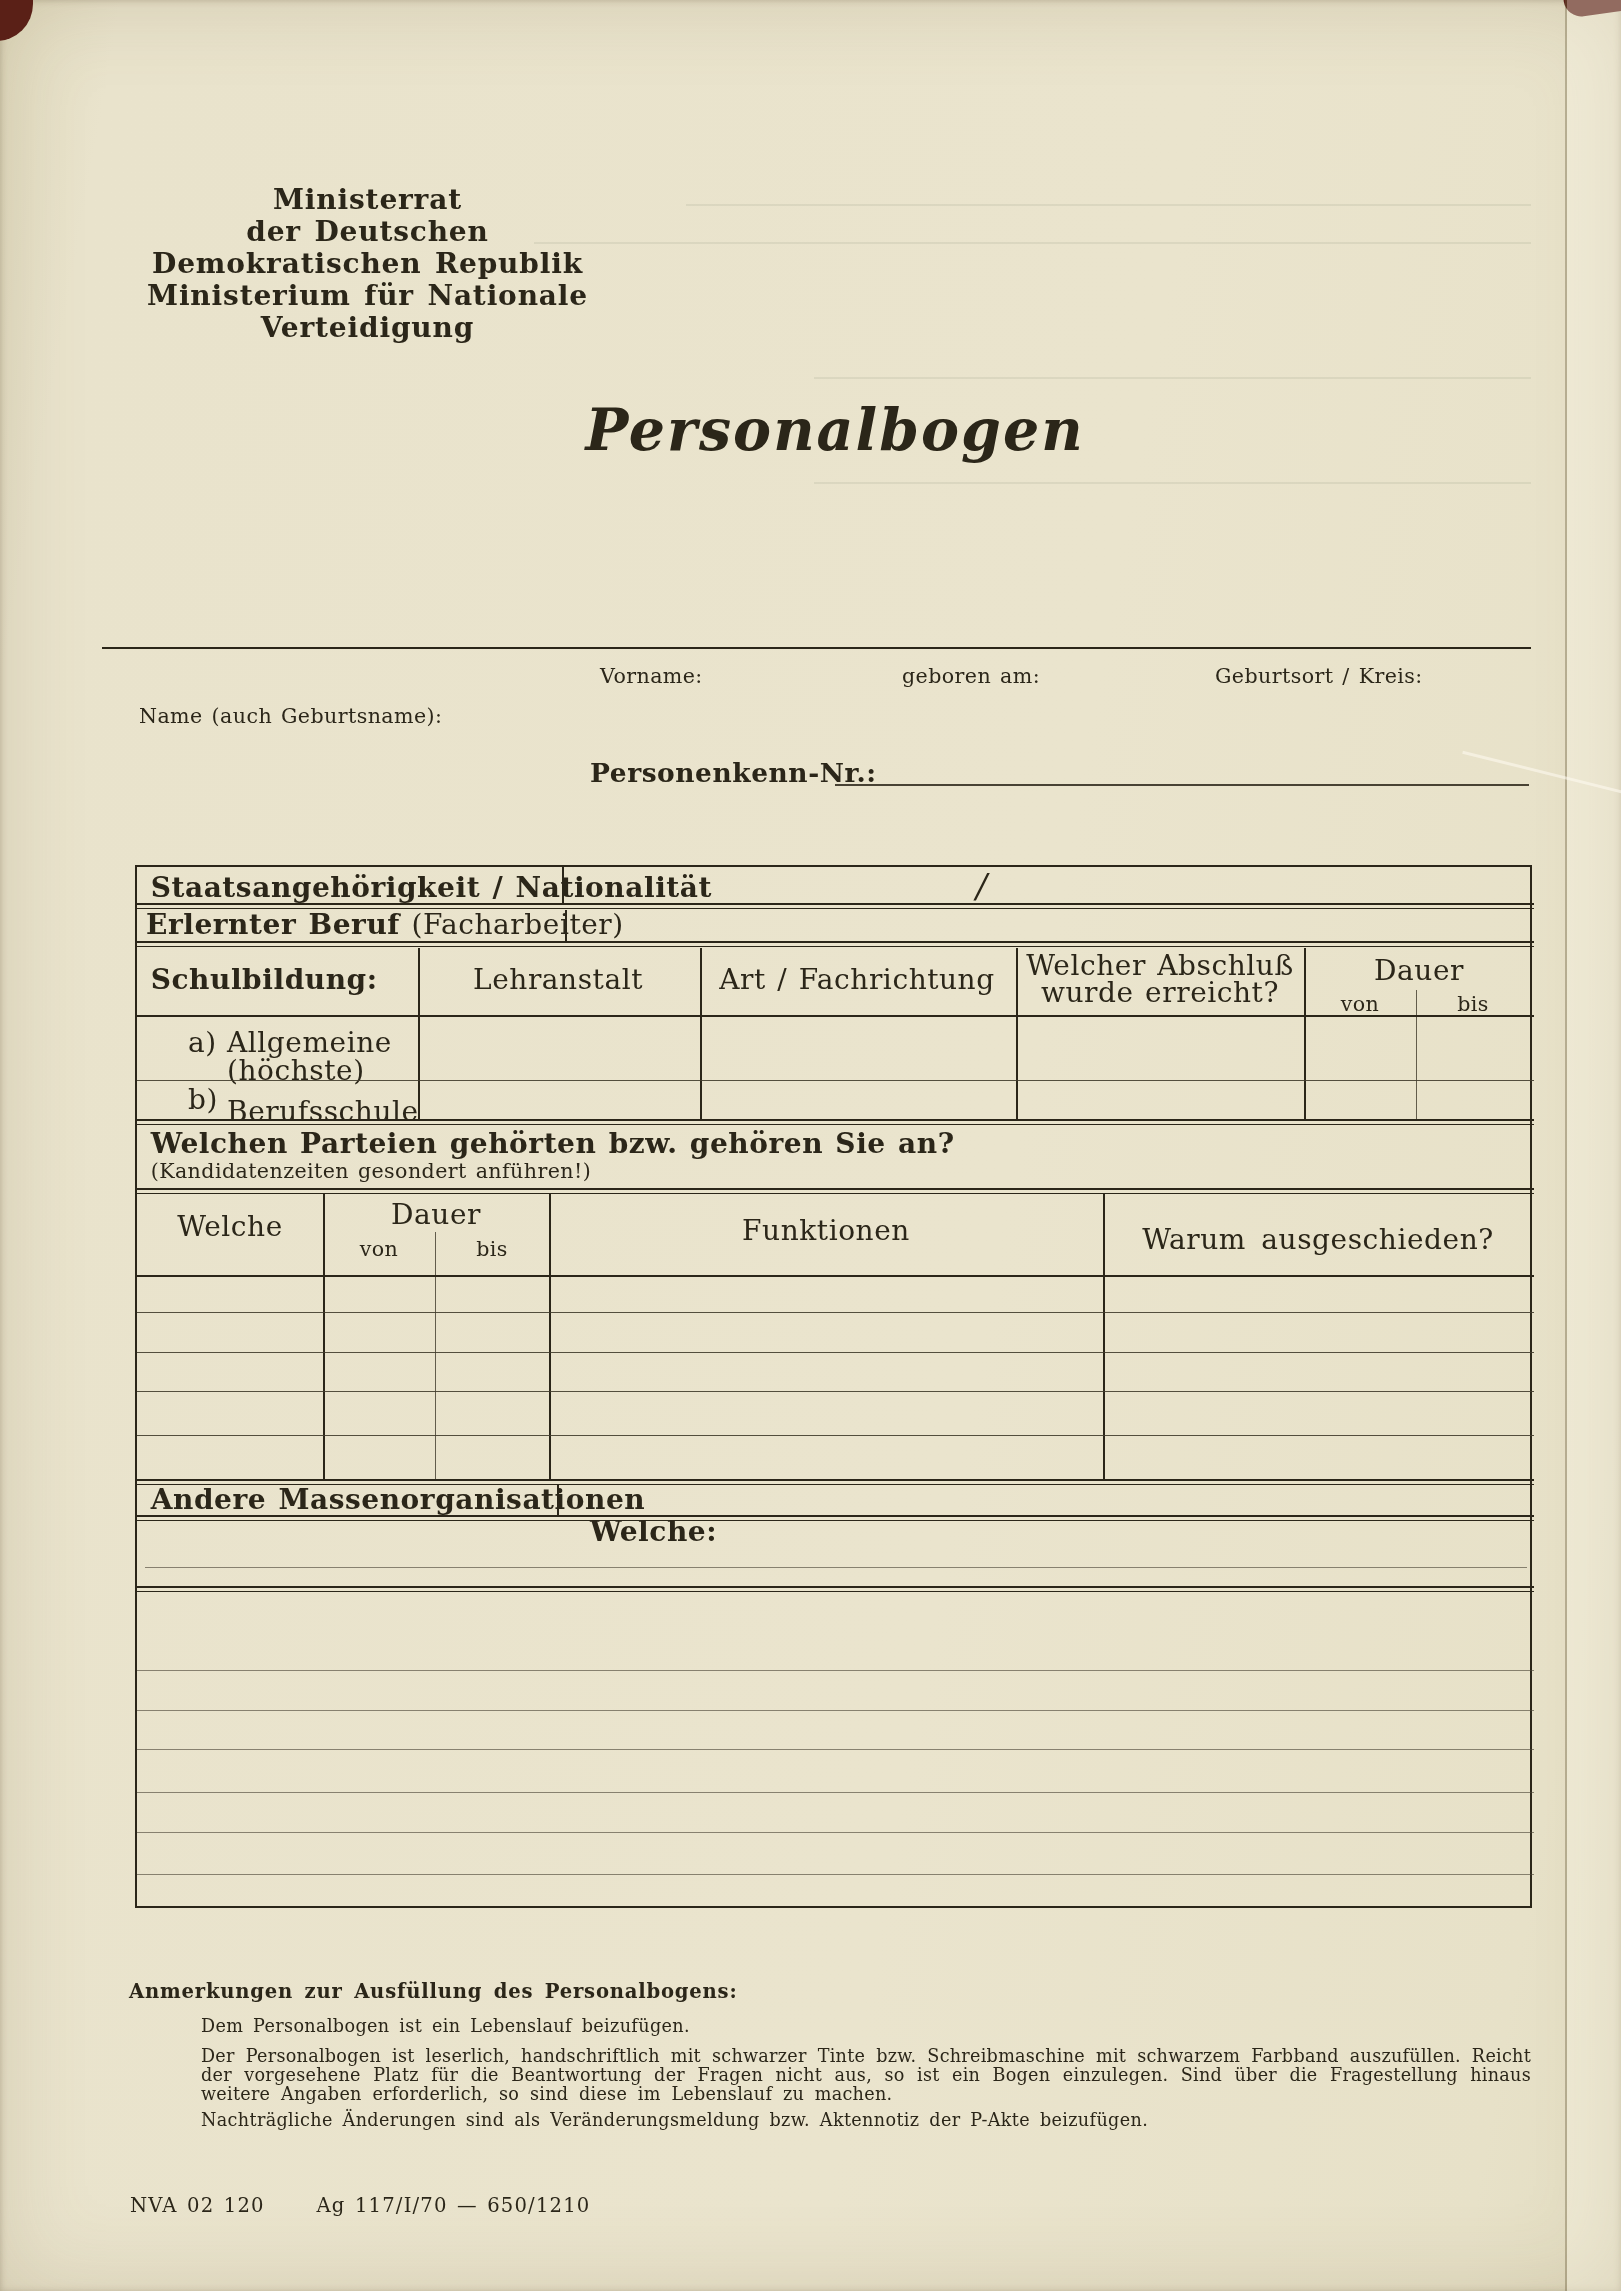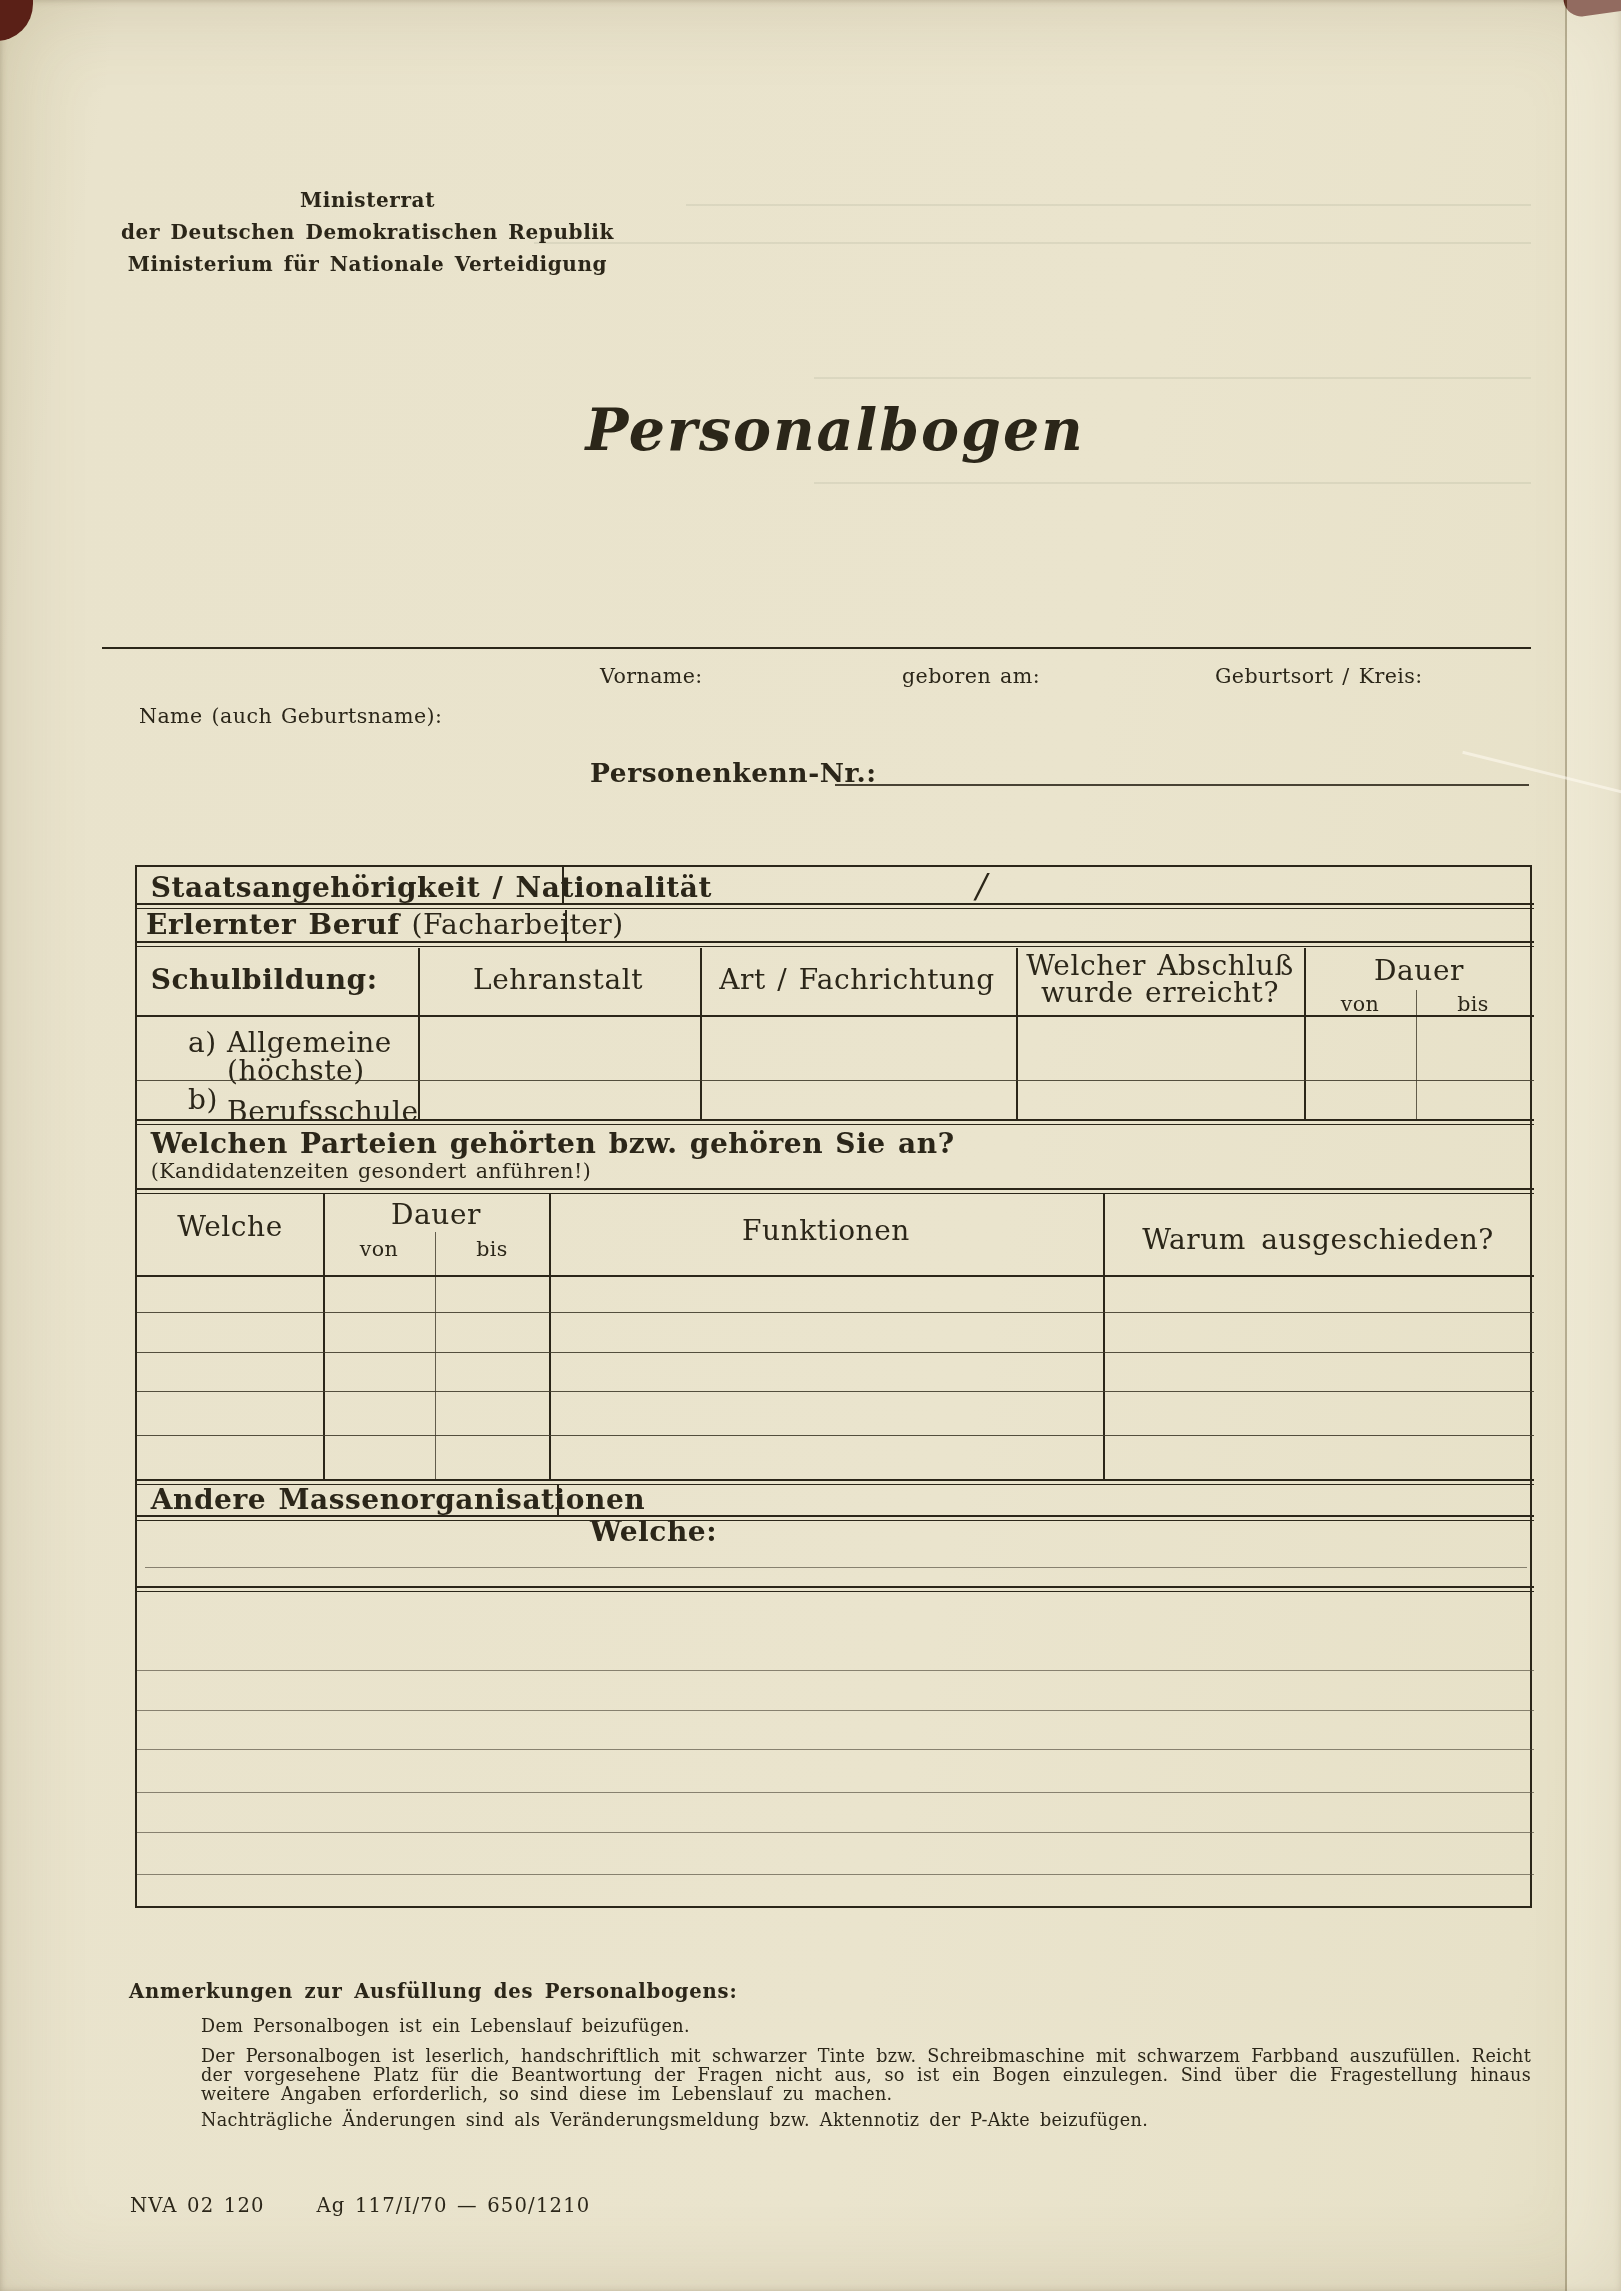"Ministerrat" .org { font-size: 20px -> 28px }
